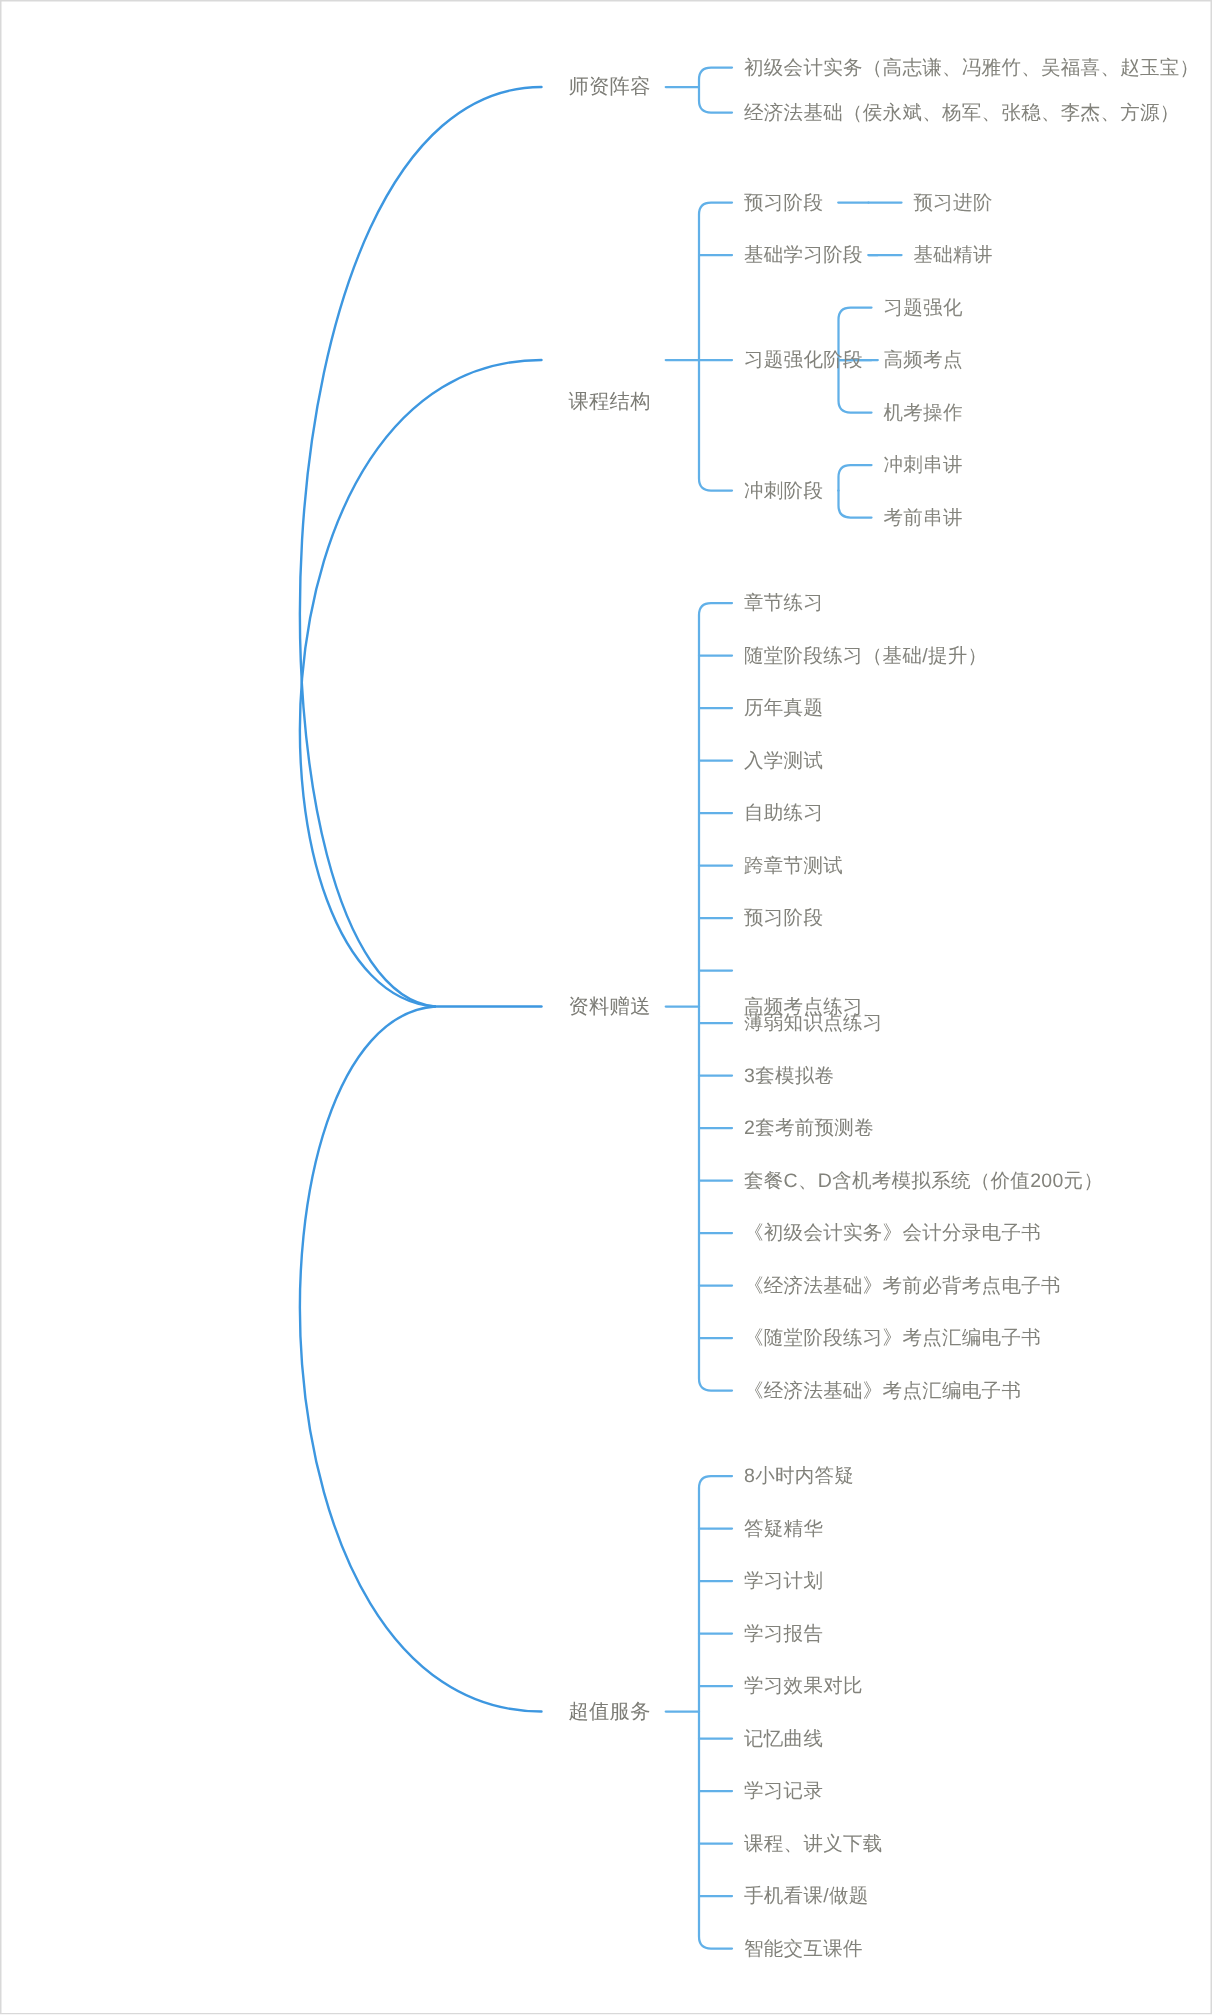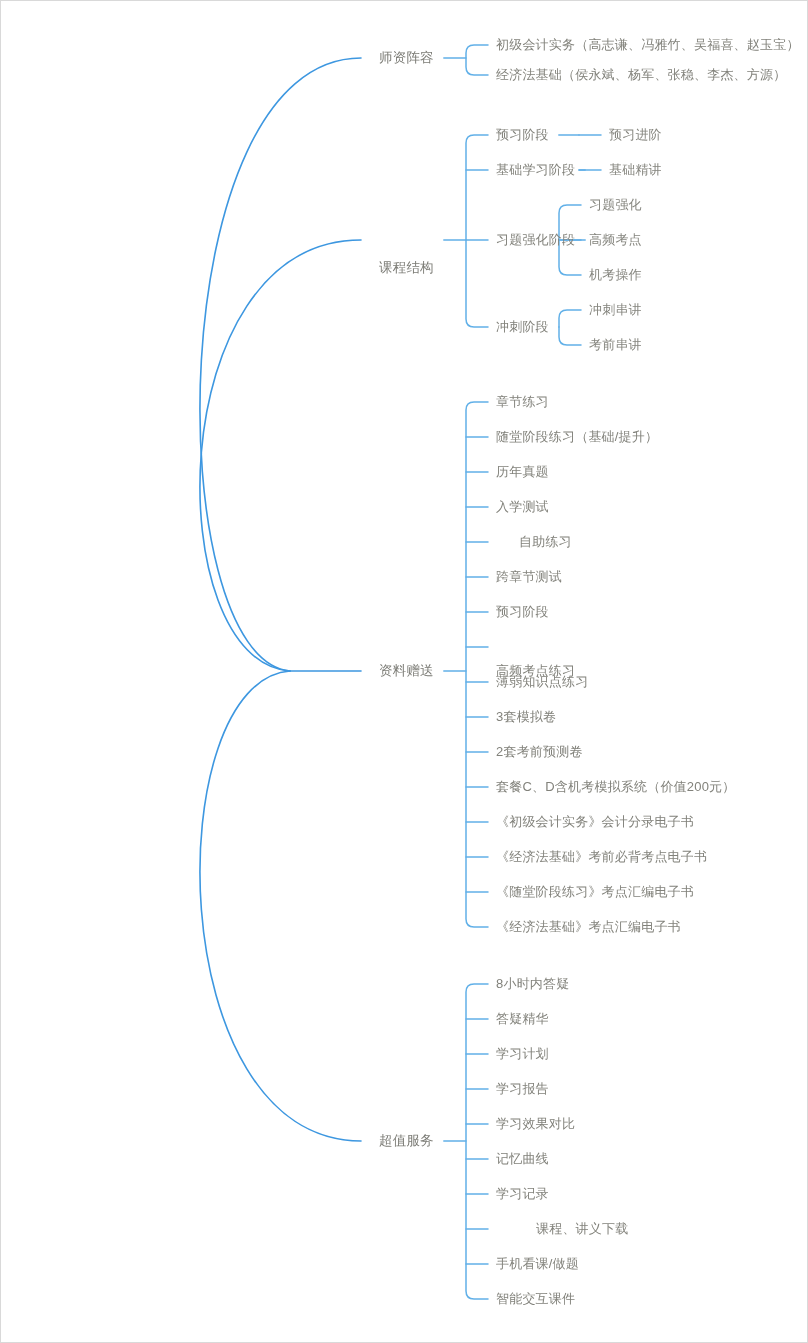"自助练习" div.node-label { left: 518px -> 495px }
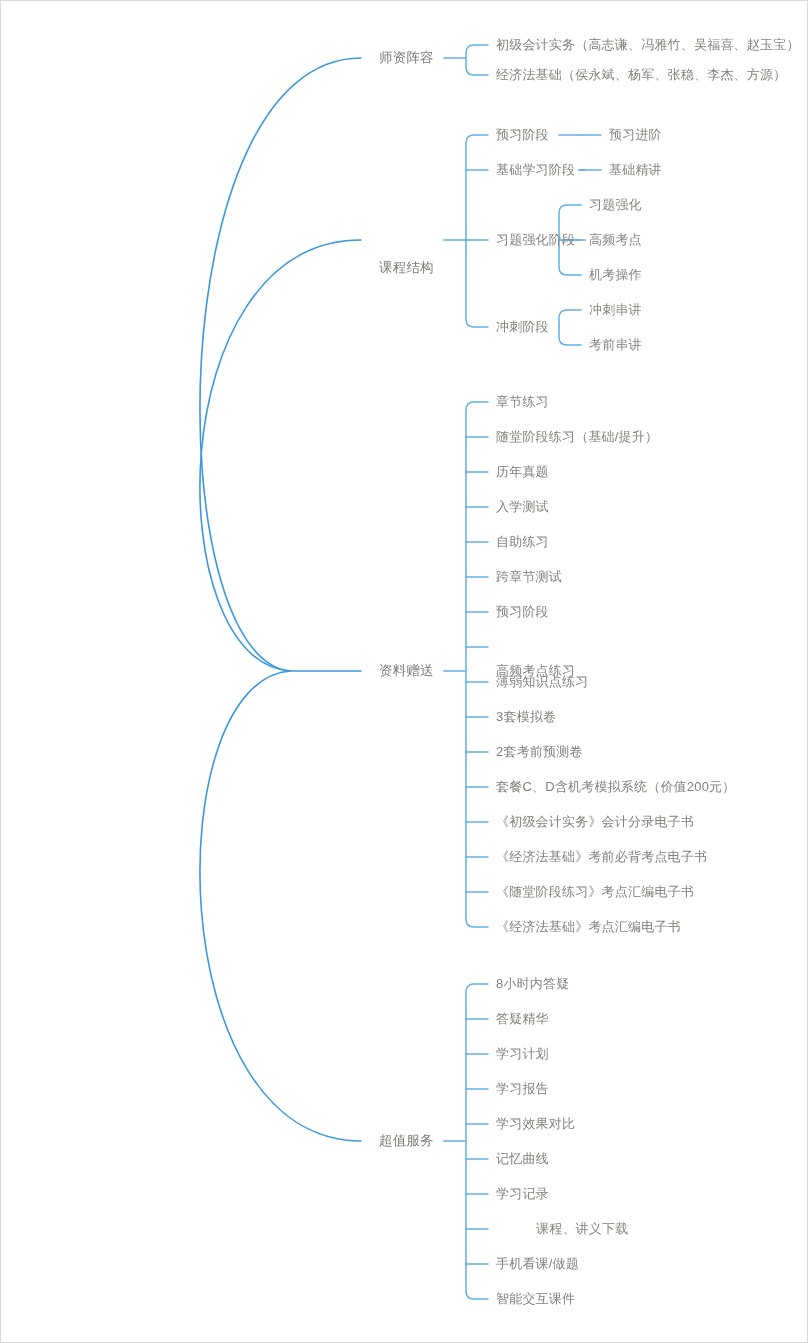"课程、讲义下载" div.node-label { margin-left: 40px -> none }
